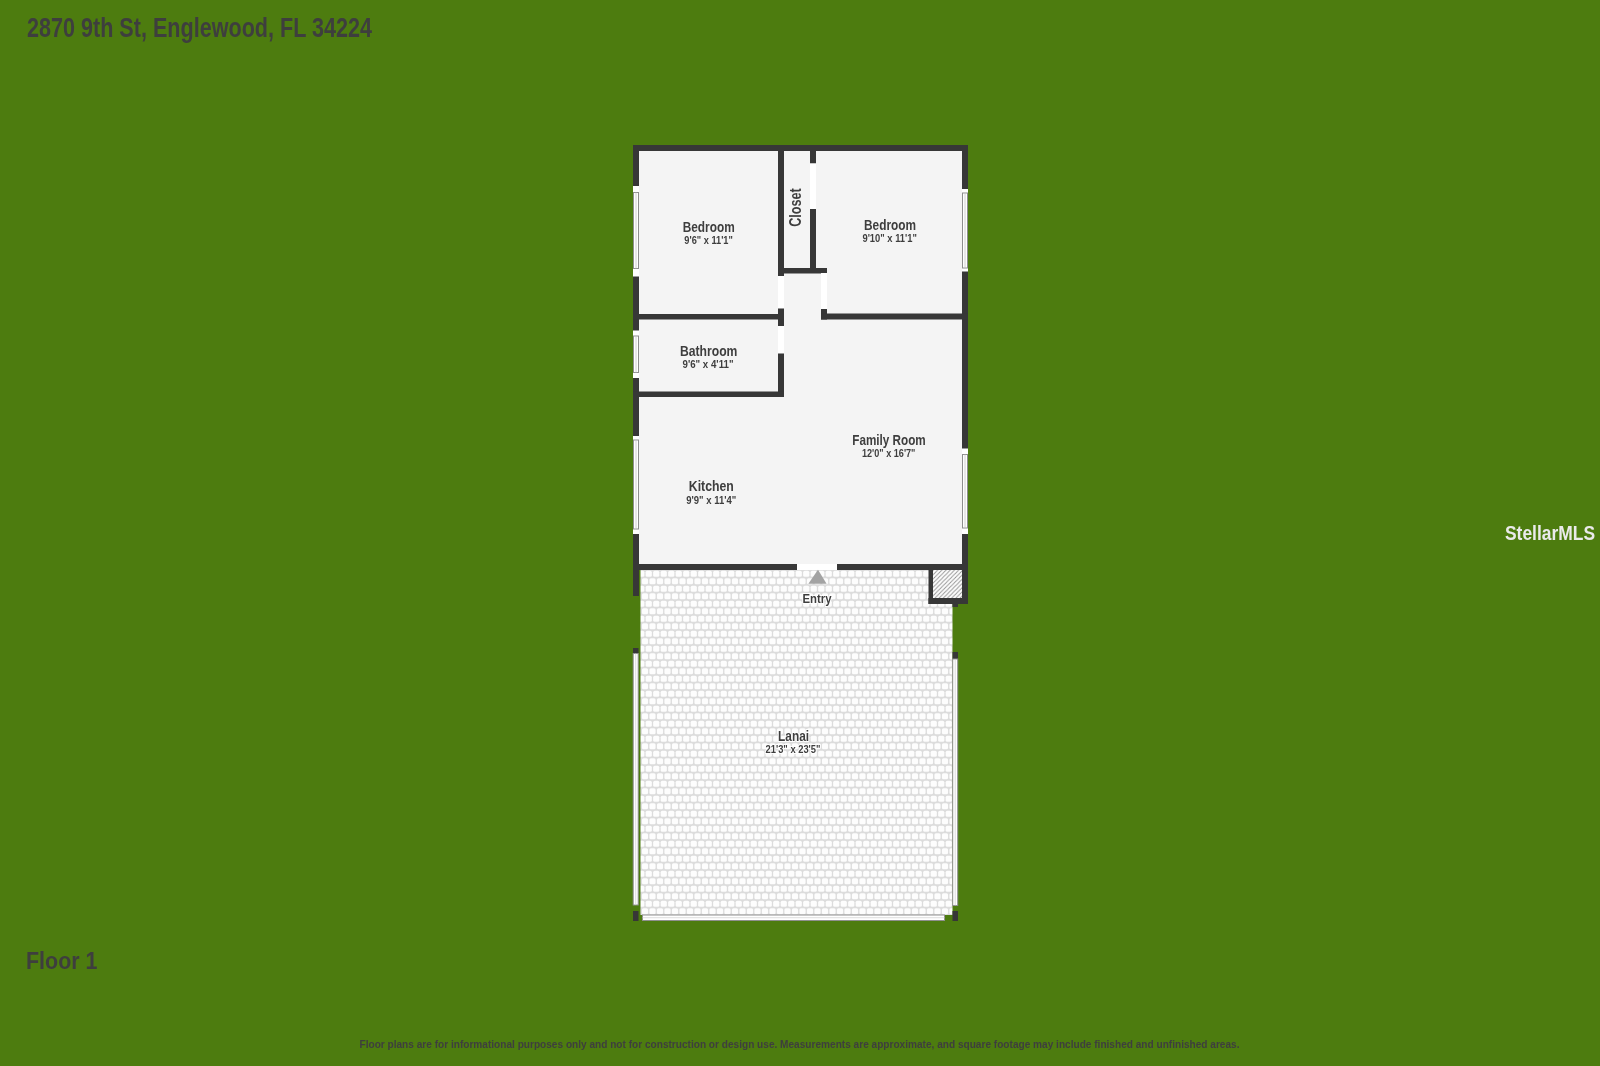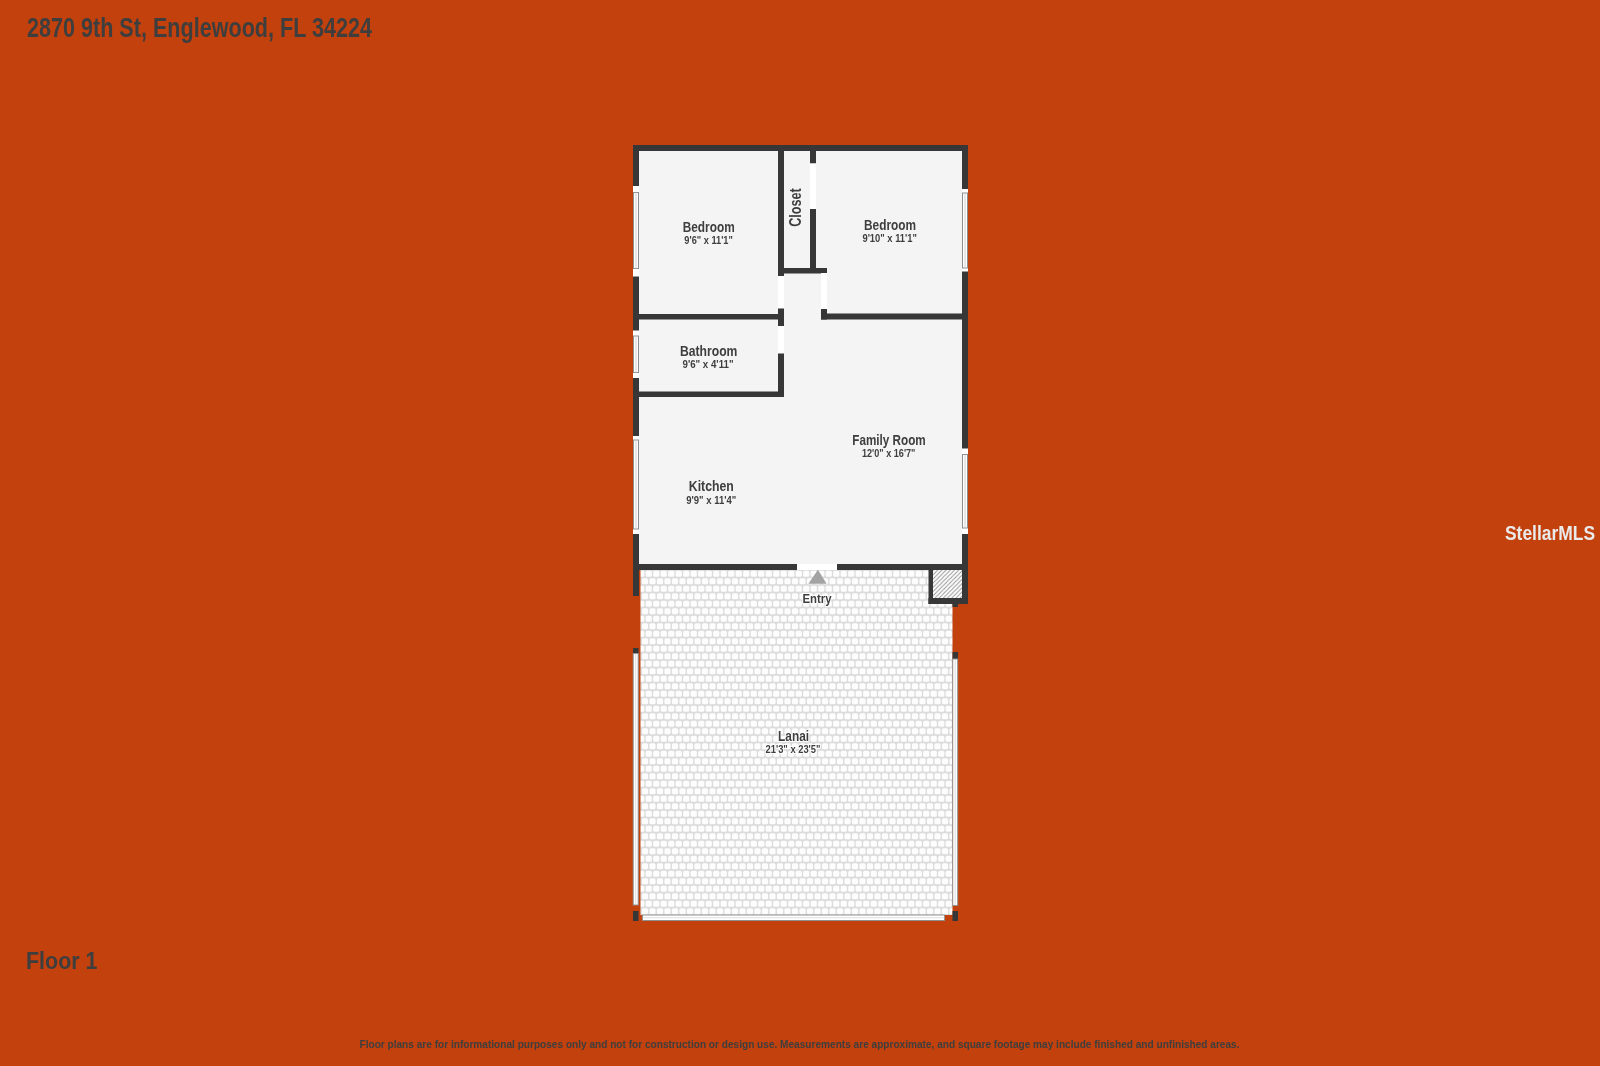"2870 9th St, Englewood, FL" .page { background: #c2410c -> #4d7c0f }
